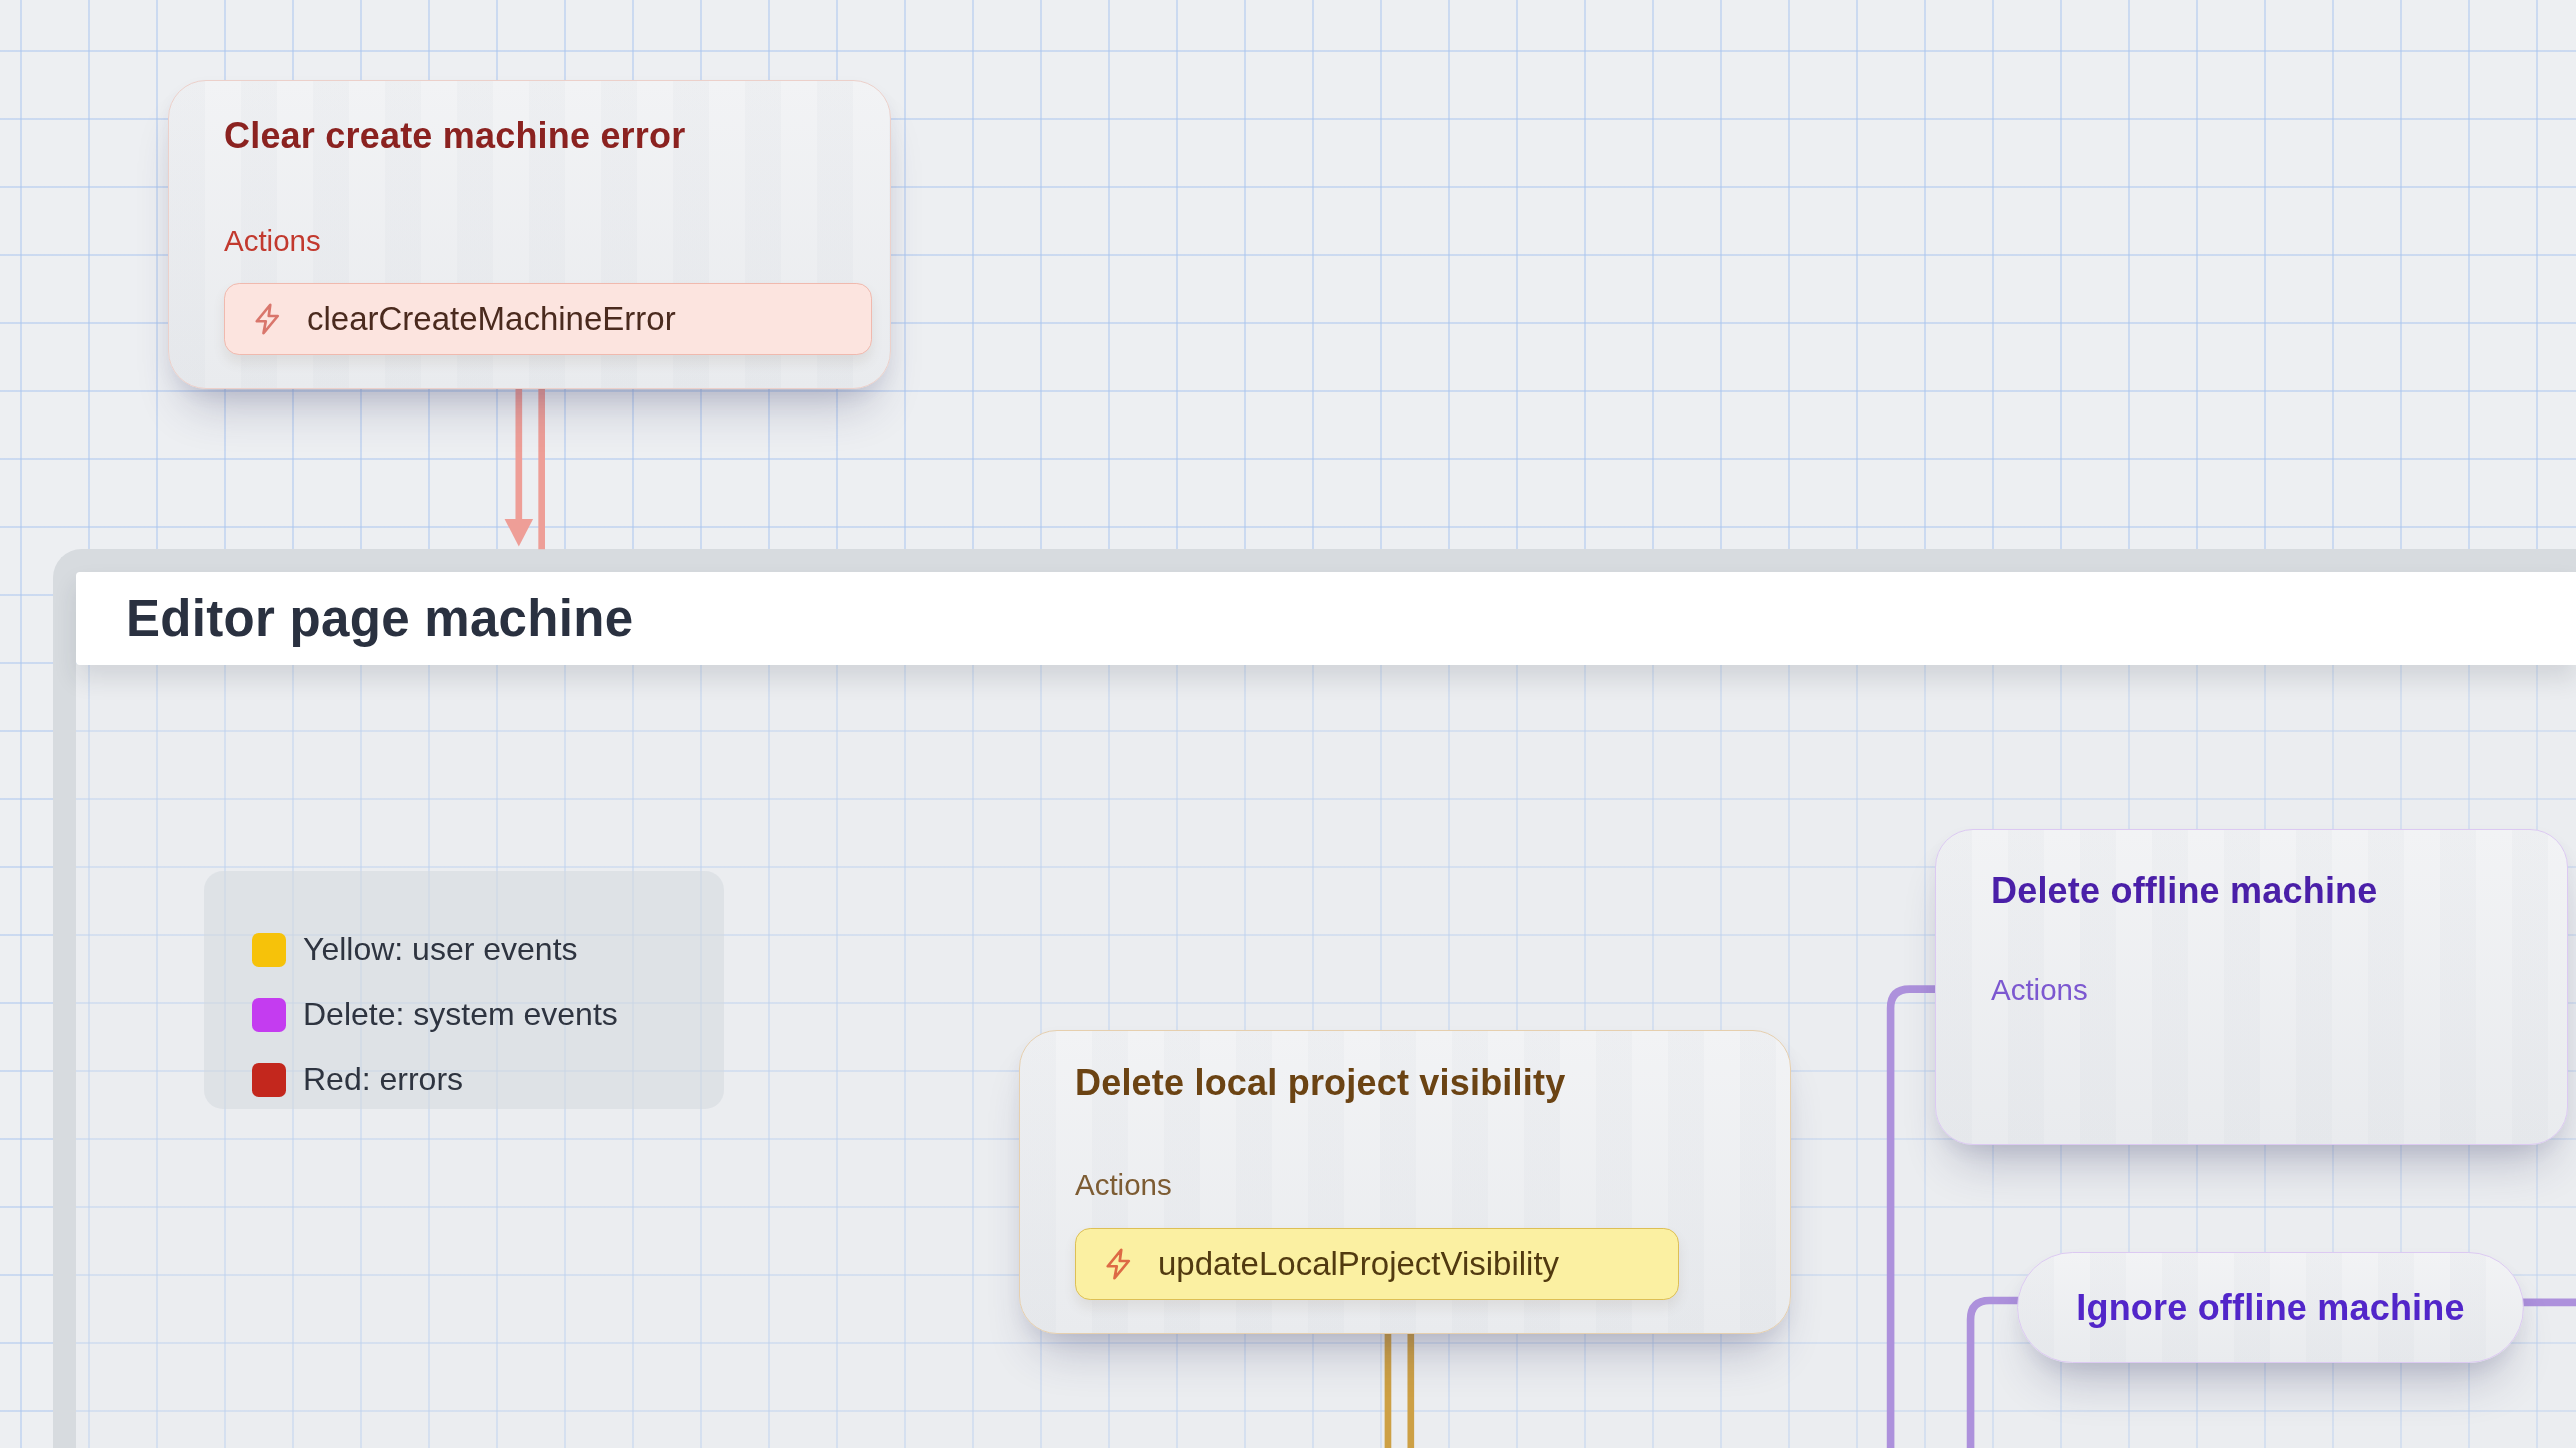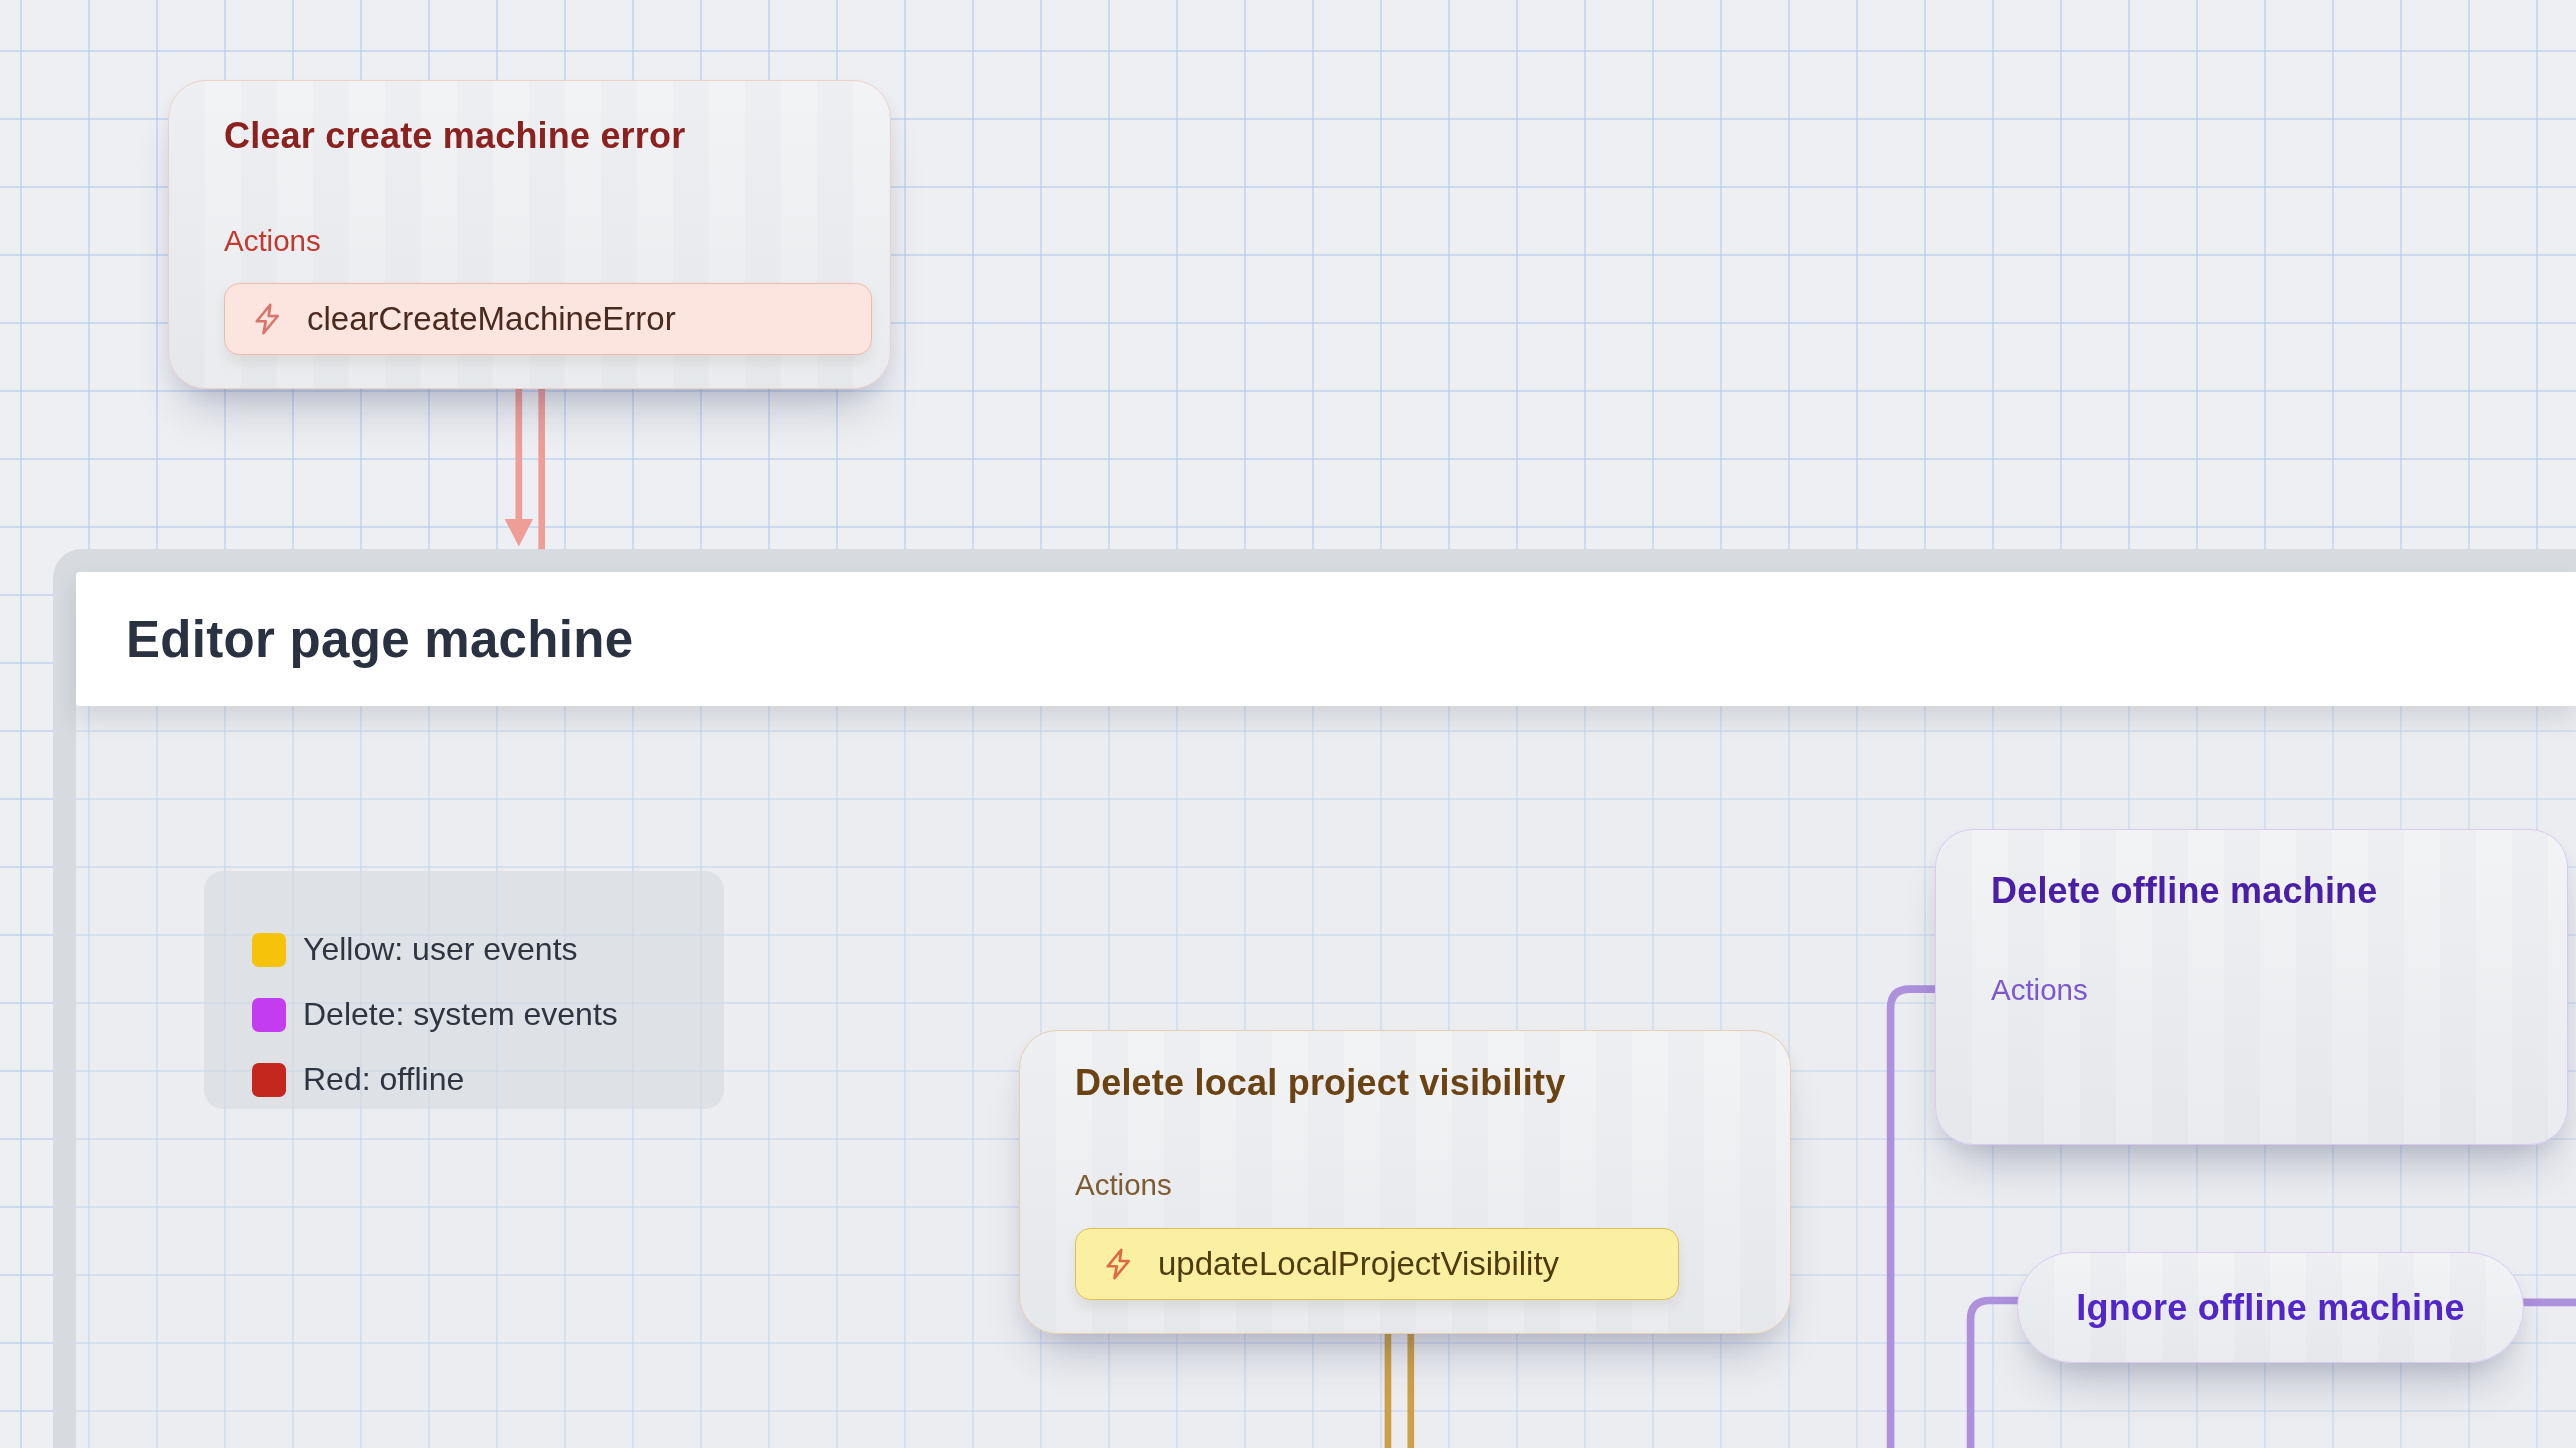"Editor page machine" .machine-header { height: 134px -> 93px }
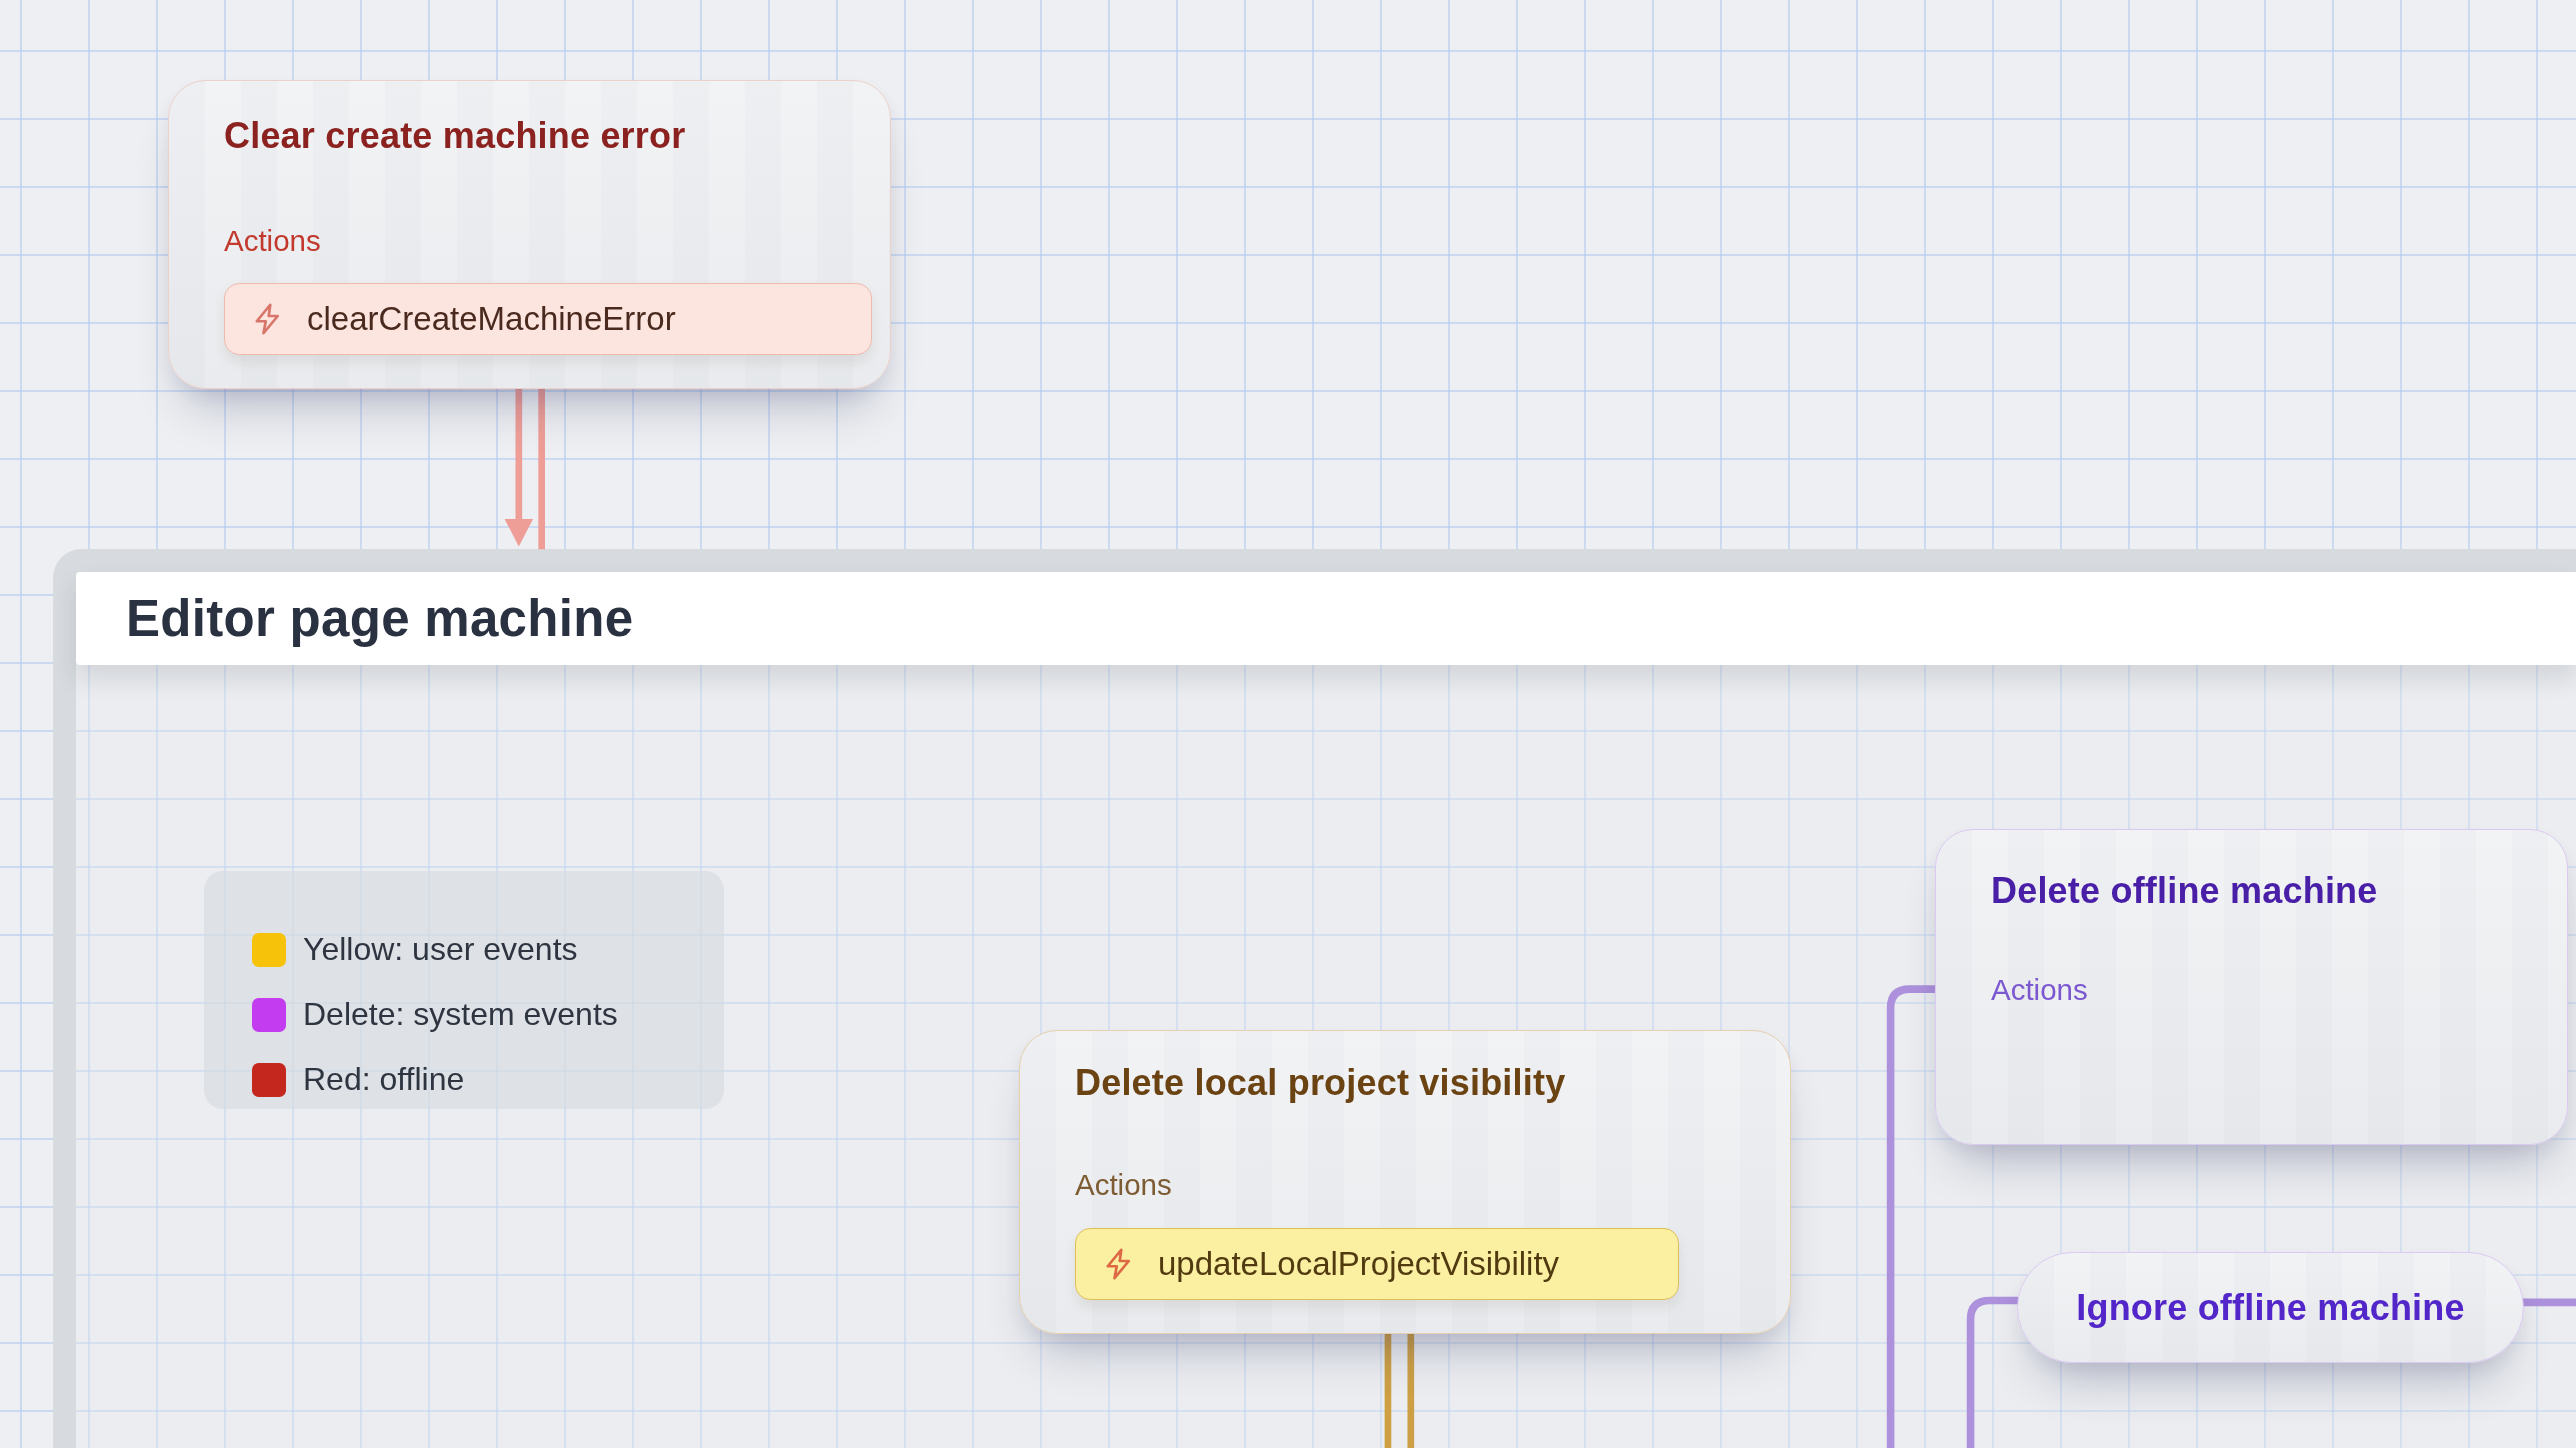"Red: offline" span.legend-label { text: offline -> errors }
